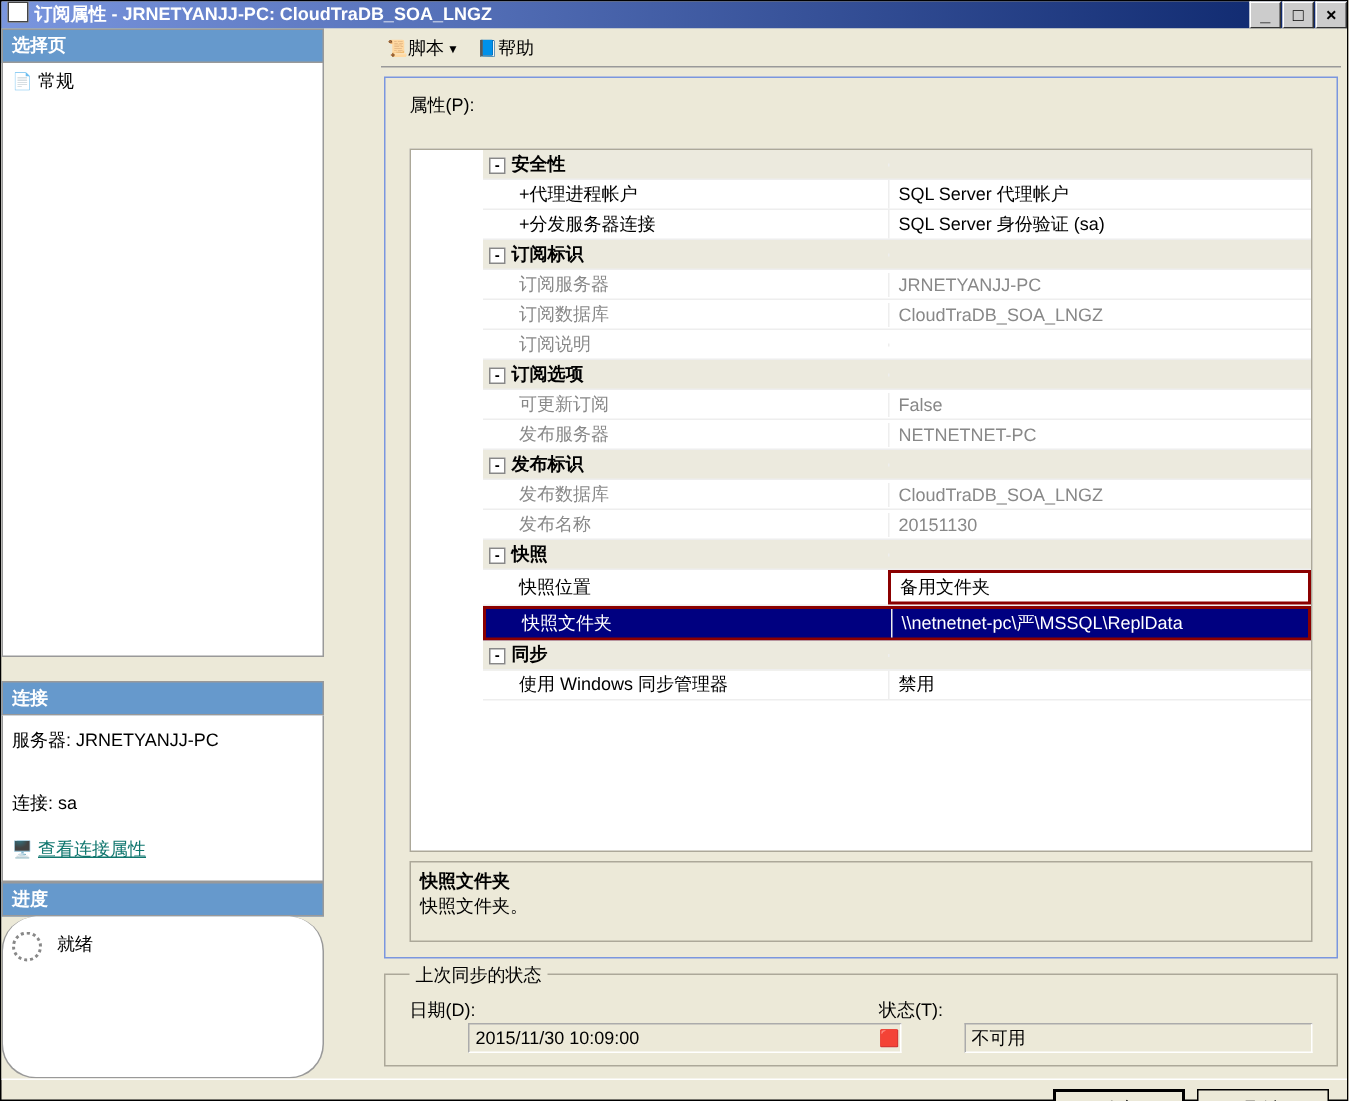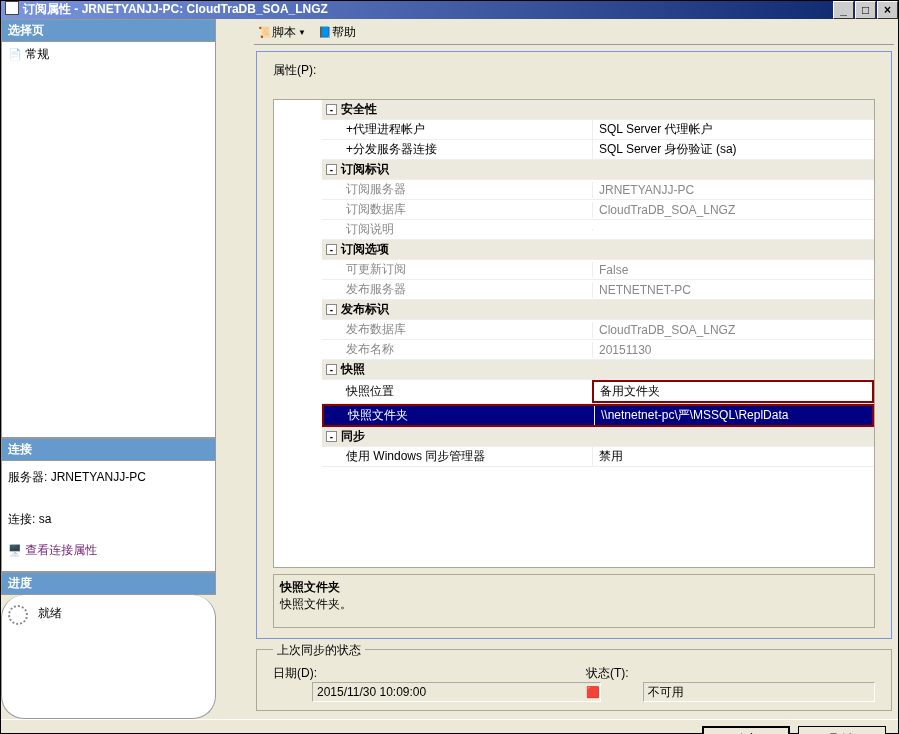"连接" div.section-header { margin-top: 0 -> 16px }
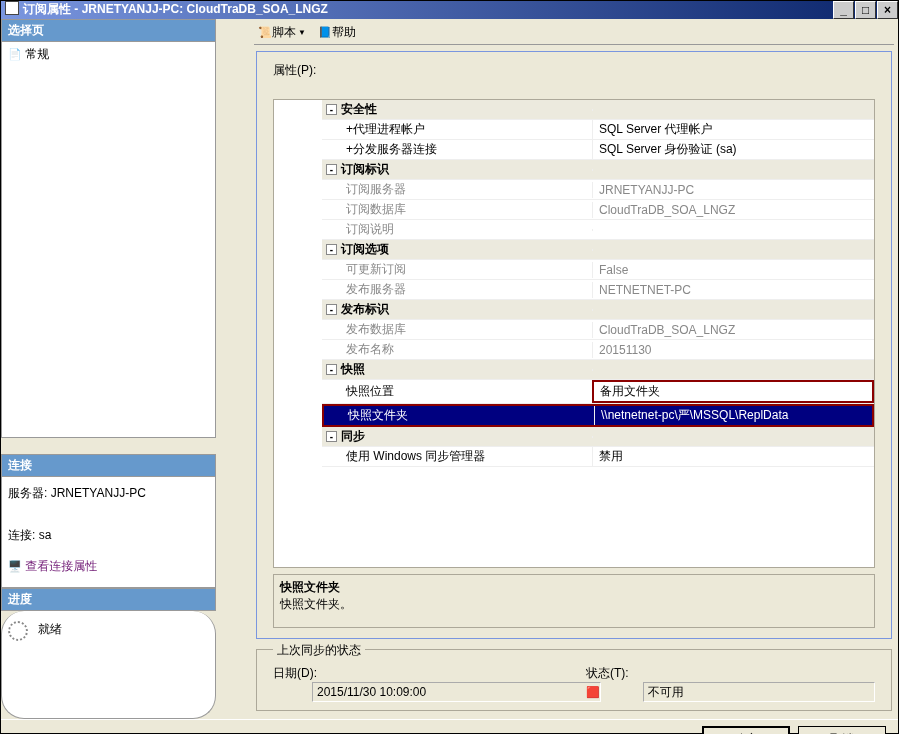"查看连接属性" .link { color: #701a75 -> #0f766e; text-decoration: none -> underline }
